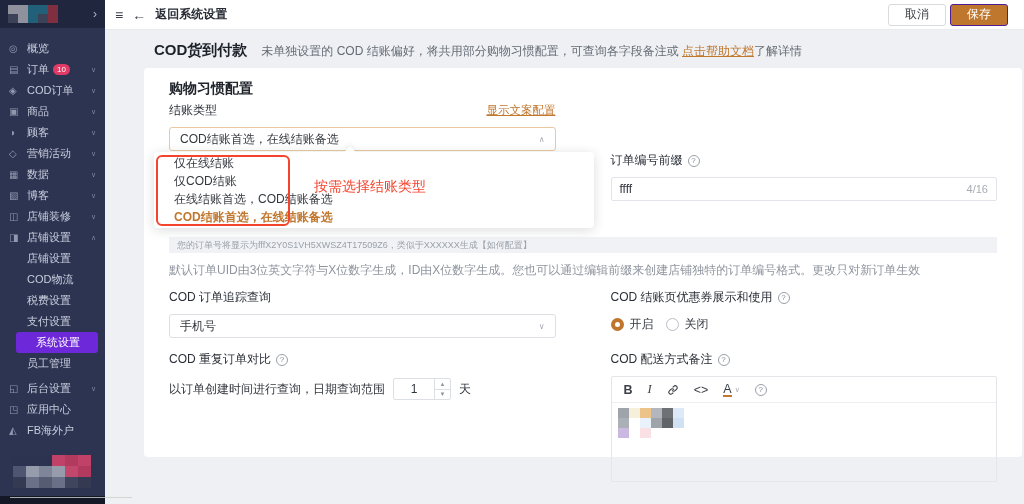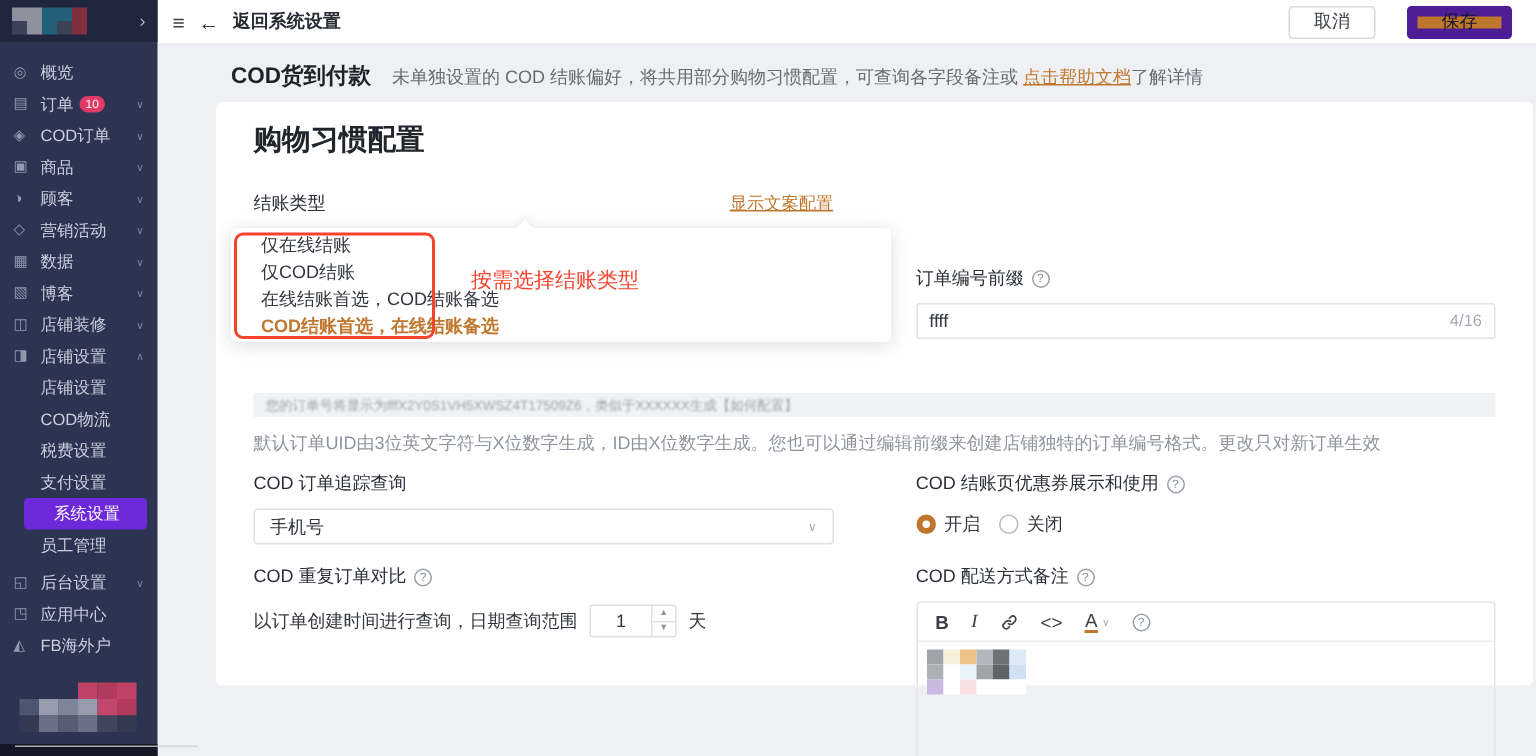"取消" .tb-actions { gap: 21px -> 4px }
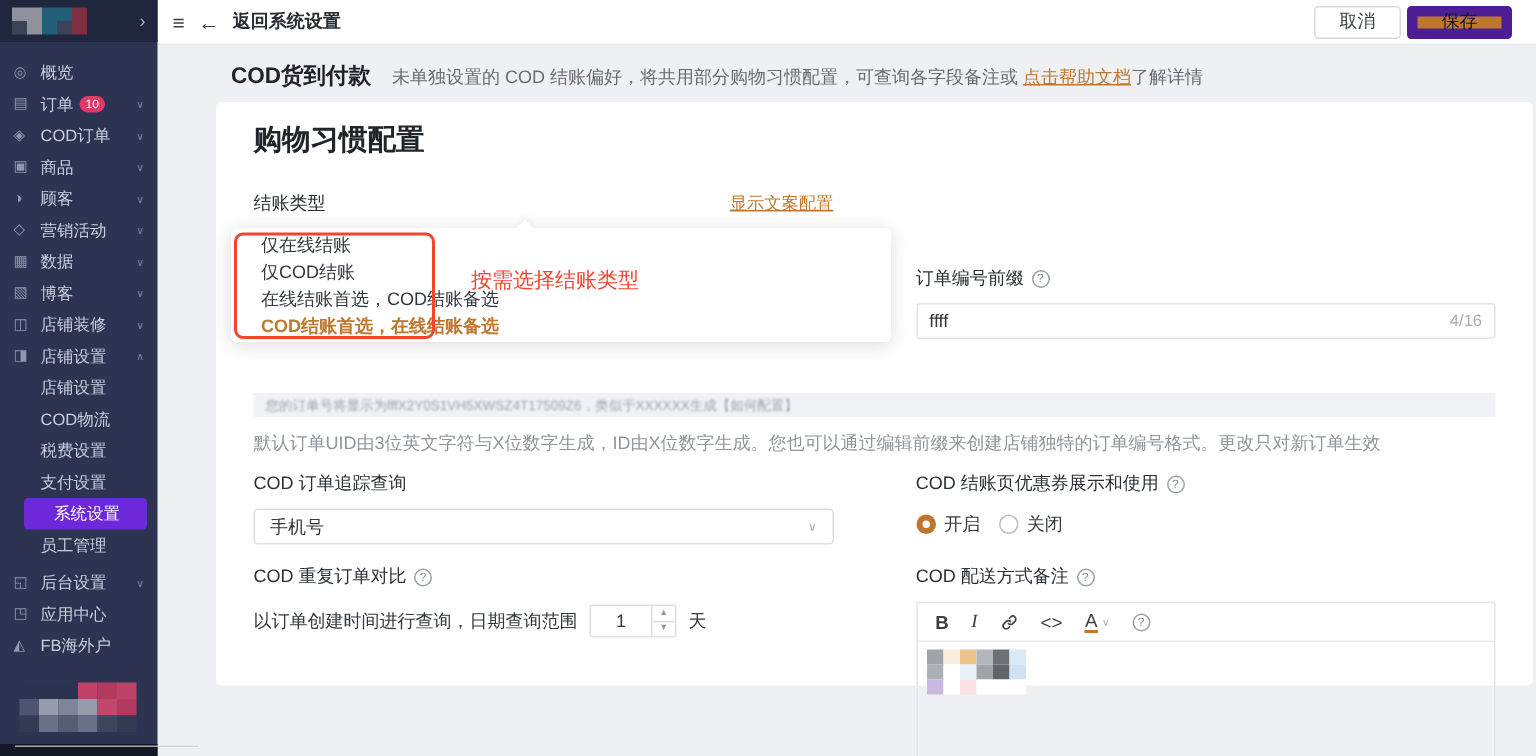"保存" .btn-save { border: 7px solid #4c1d95 -> 1px solid #4c1d95; color: #0f172a -> #ffffff }
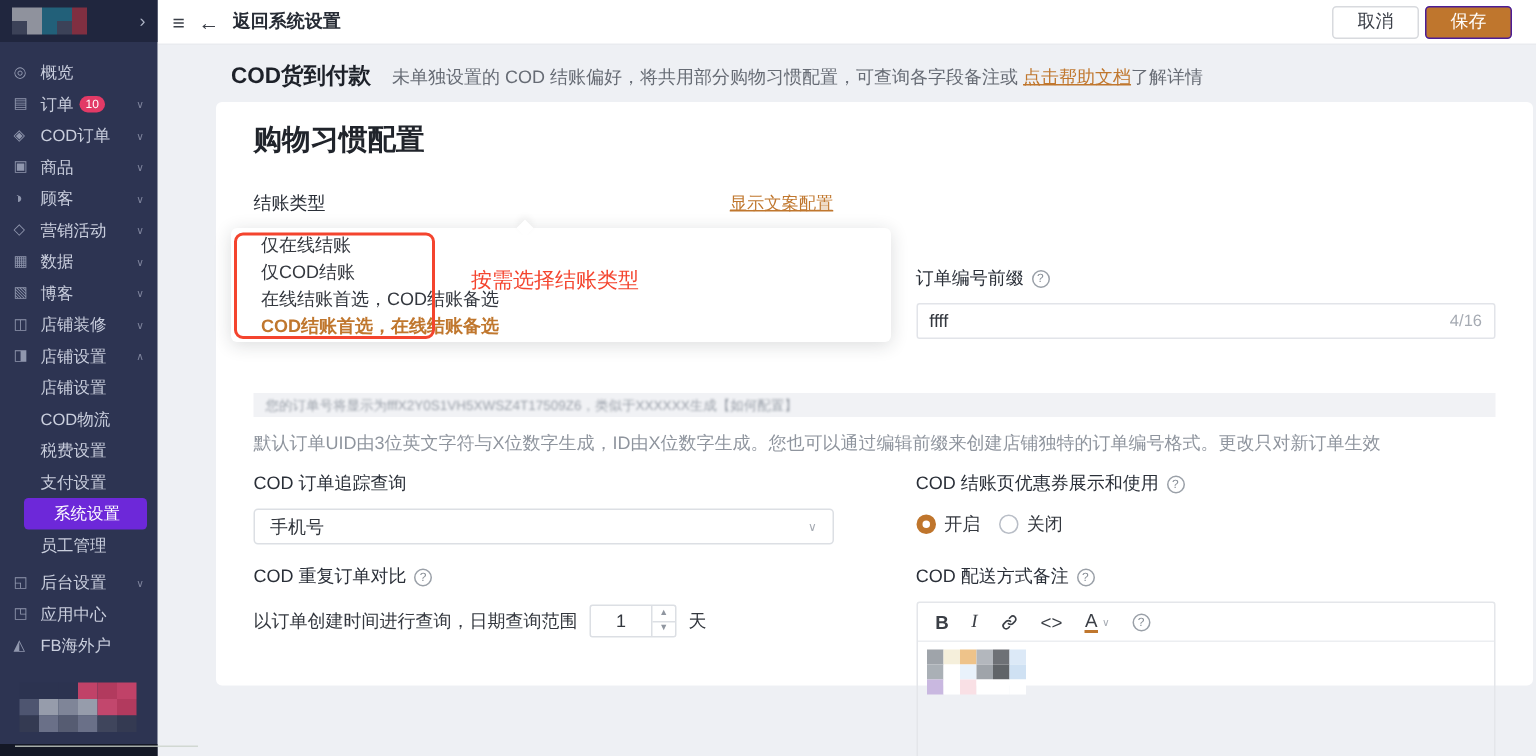"购物习惯配置" .section-title { font-size: 19px -> 14px; margin-bottom: 21px -> 4px }
